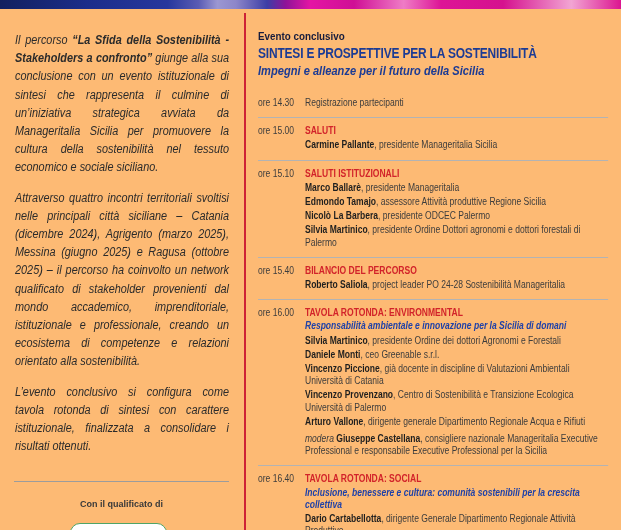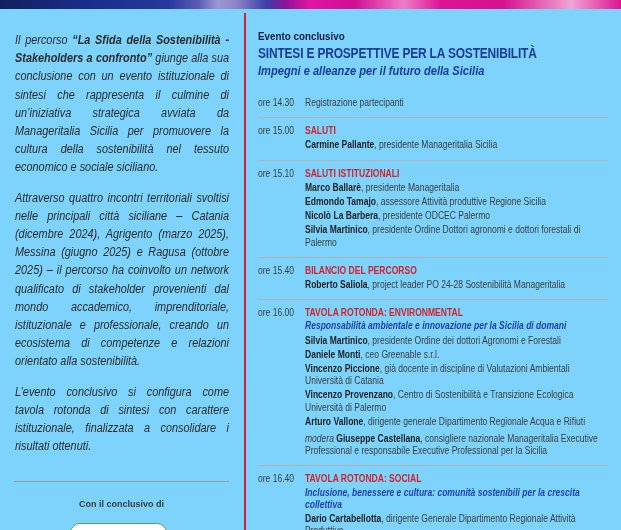"Il percorso “La Sfida della" .page { background: #7dd3fc -> #fdba74 }
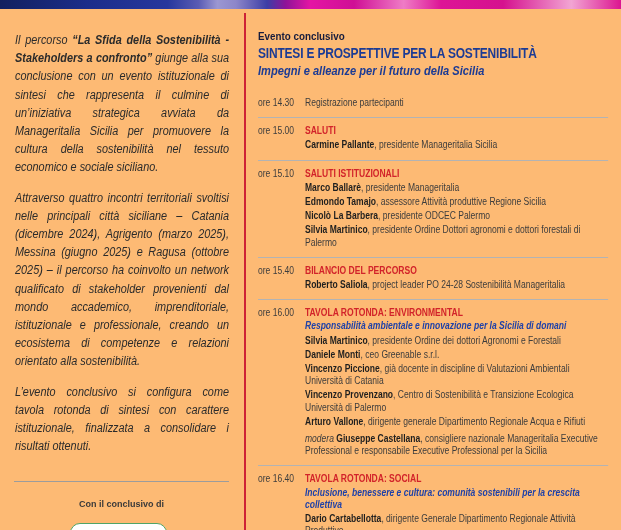"Con il conclusivo di" div.patronage-label { text: conclusivo -> qualificato }
